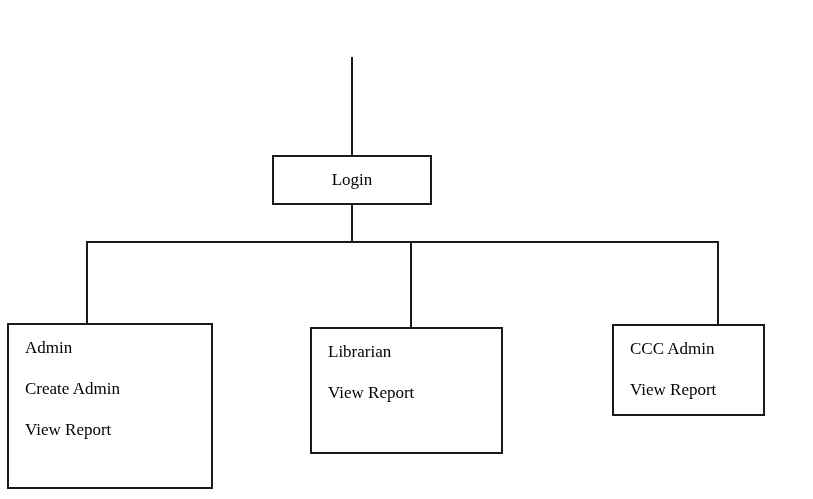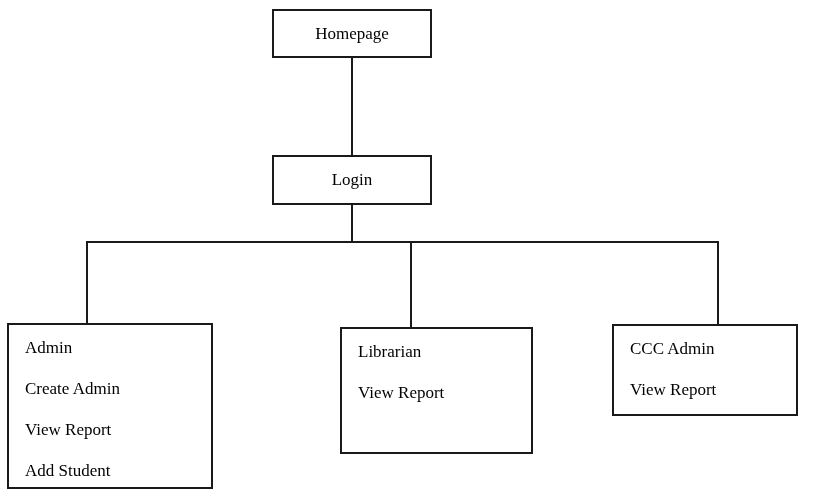"Homepage" div.node { html: <div> <span>Homepage</span> </div> -> none }
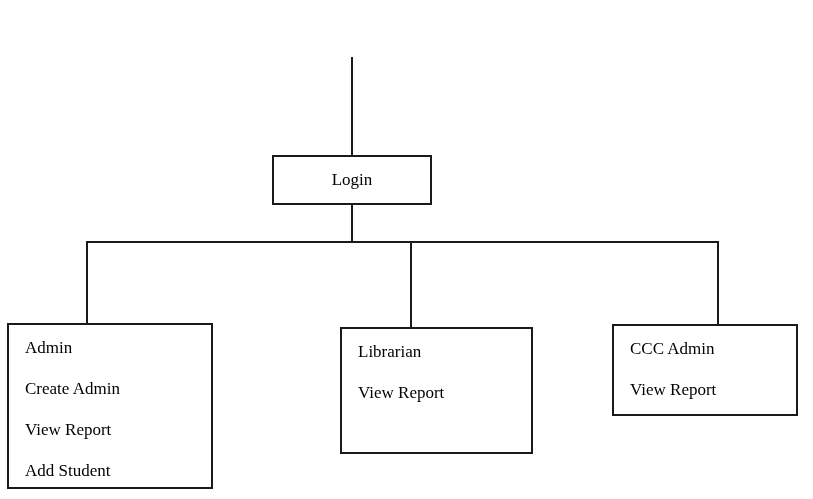"Librarian" #librarian { margin-left: 30px -> none }
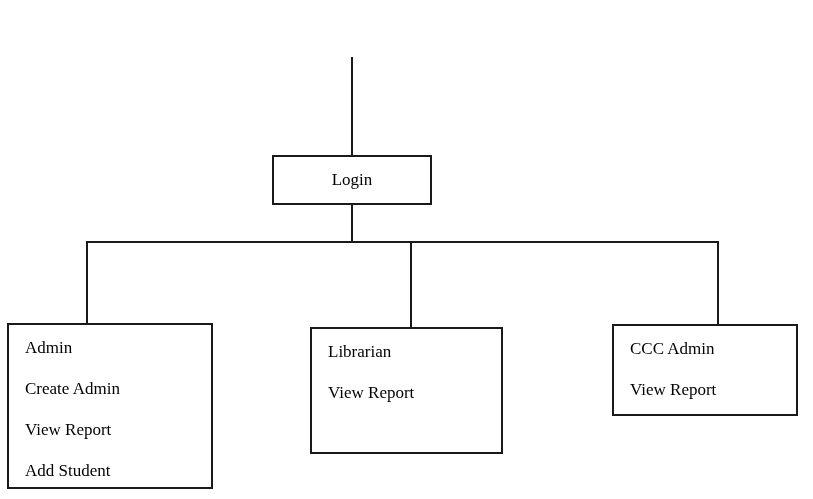"CCC Admin" #cccadmin { width: 186px -> 153px }
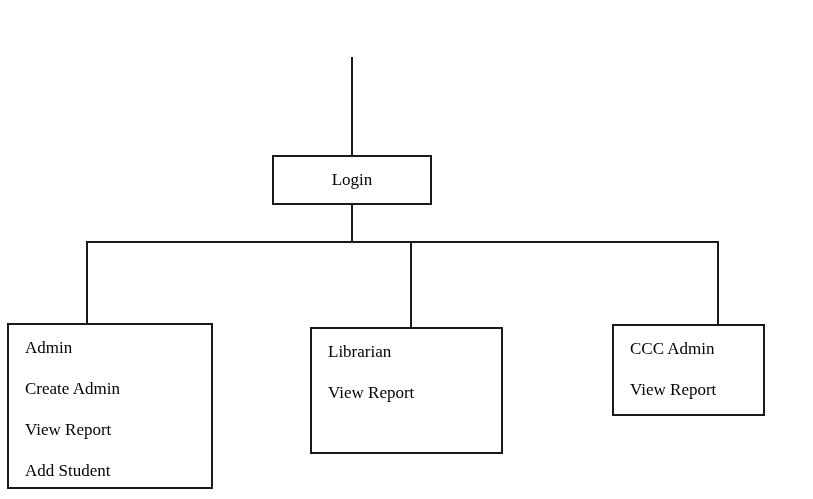"Add Student" div.nline { html: <div>Add Student</div> -> none }
